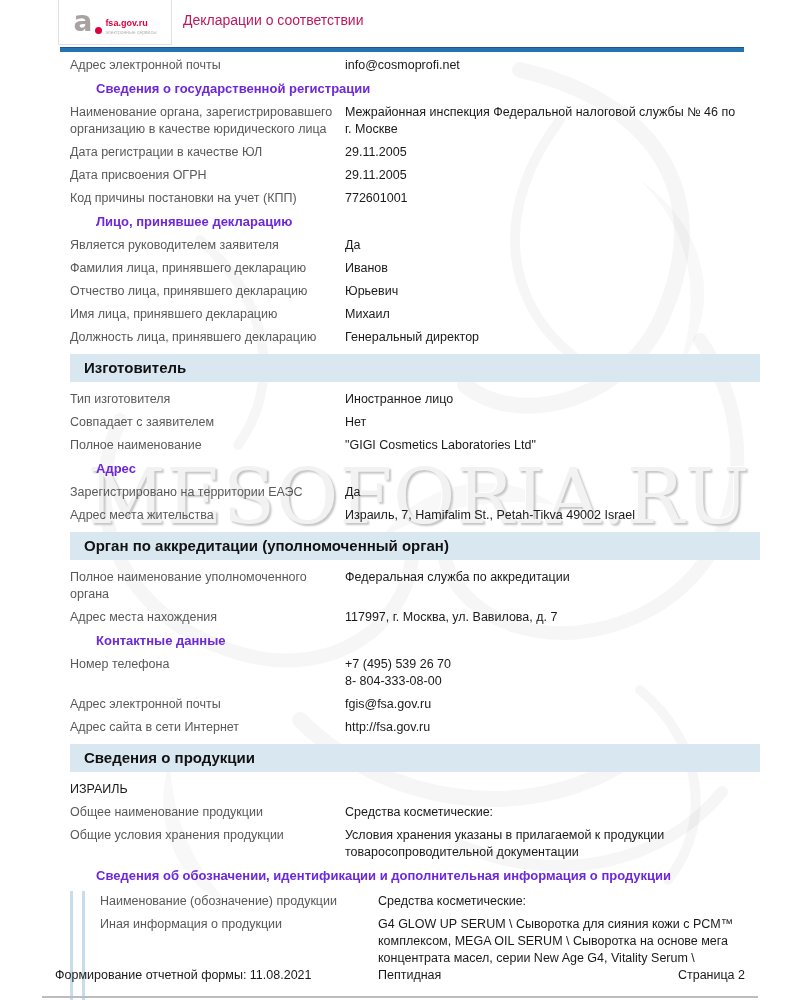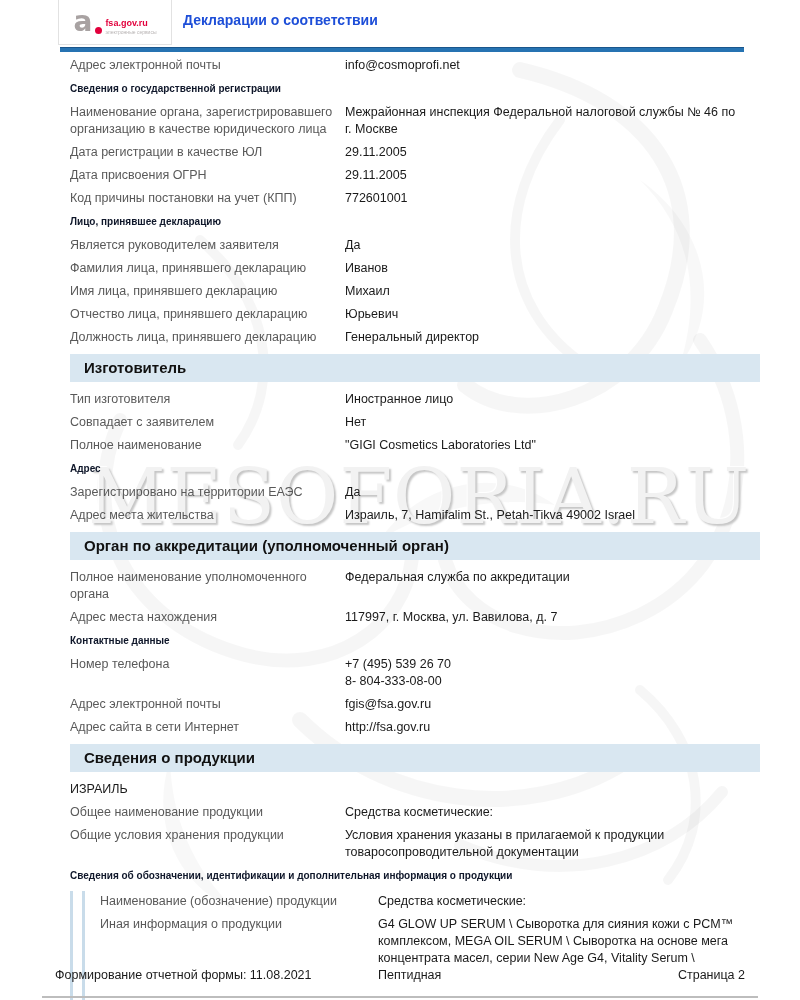"Декларации о соответствии" .doc-title { color: #1d4ed8 -> #be185d; font-weight: bold -> normal }
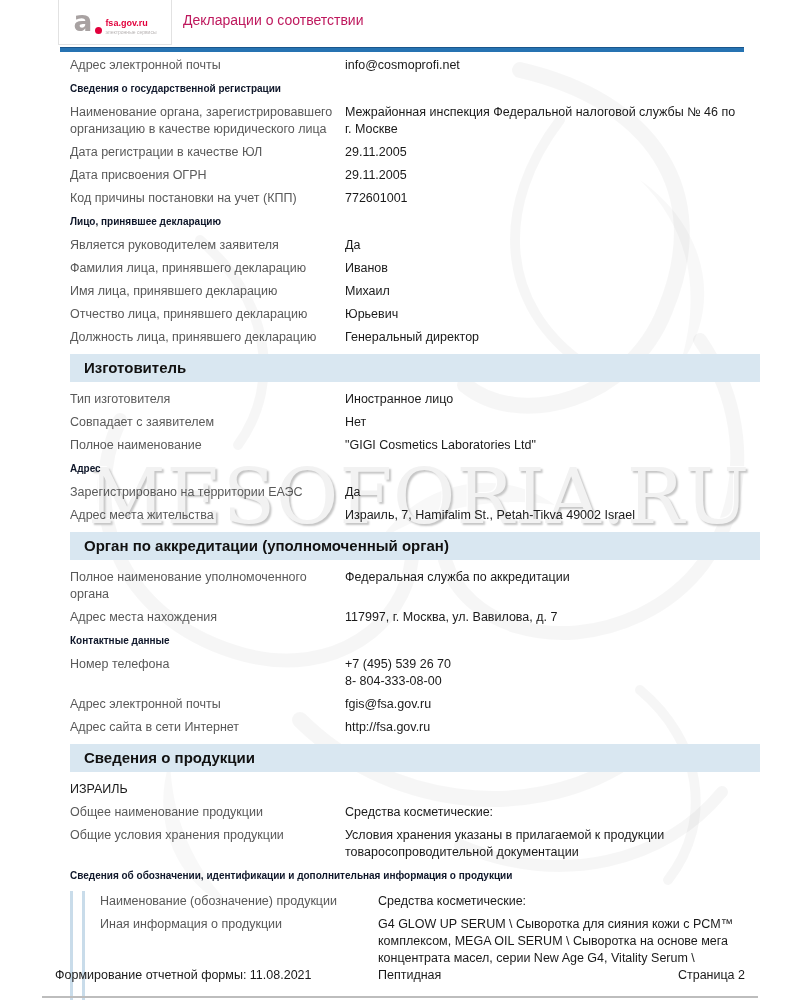"Сведения о государственной регистрации" .subheading { color: #0f172a -> #6d28d9; font-size: 10px -> 13px; margin: 4px 0 7px 70px -> 4px 0 7px 96px }
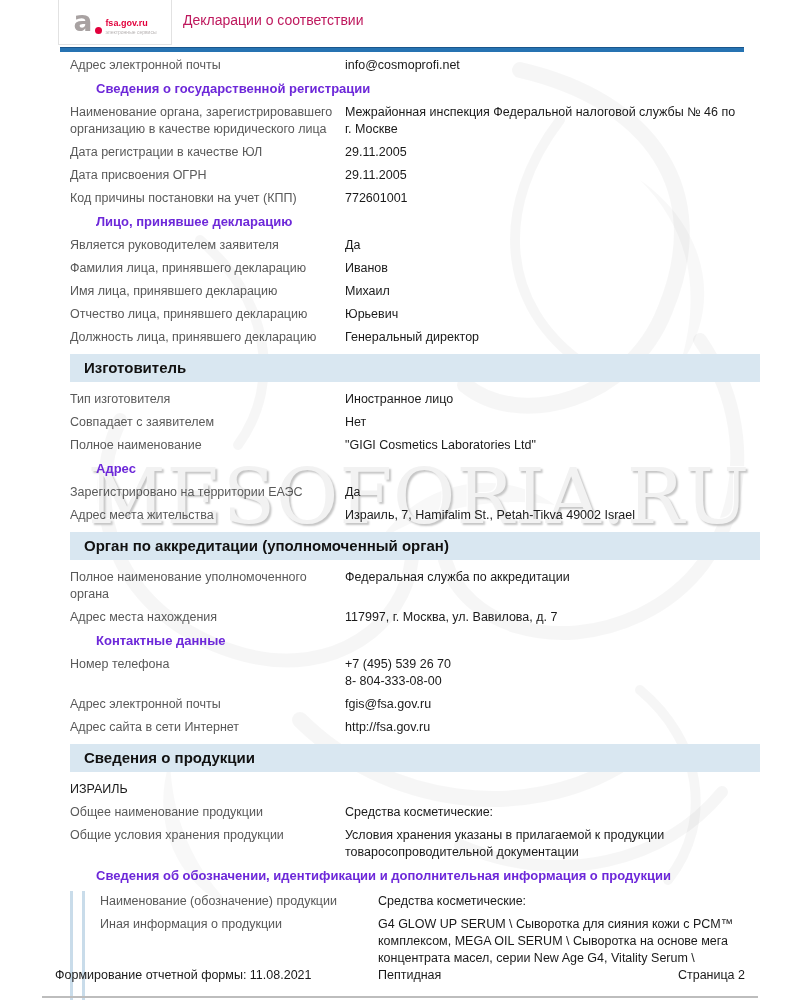"Имя лица, принявшего декларацию" div.row { order: before "Отчество лица, принявшего декларацию" -> after "Отчество лица, принявшего декларацию" }
